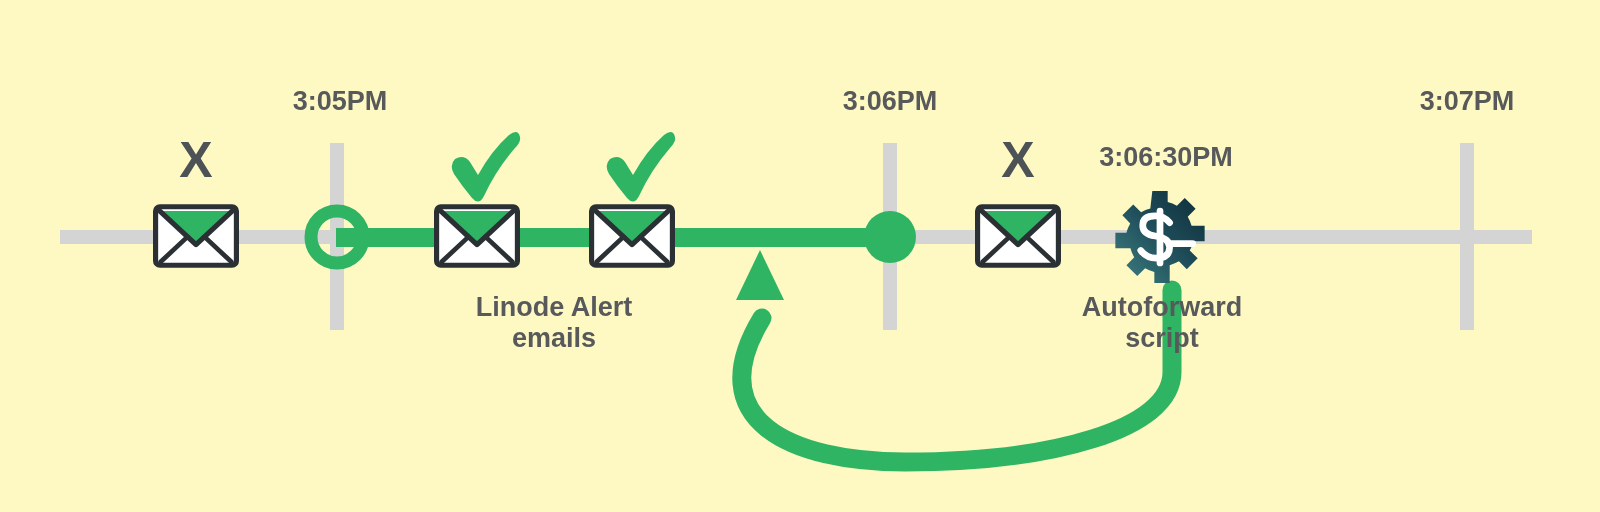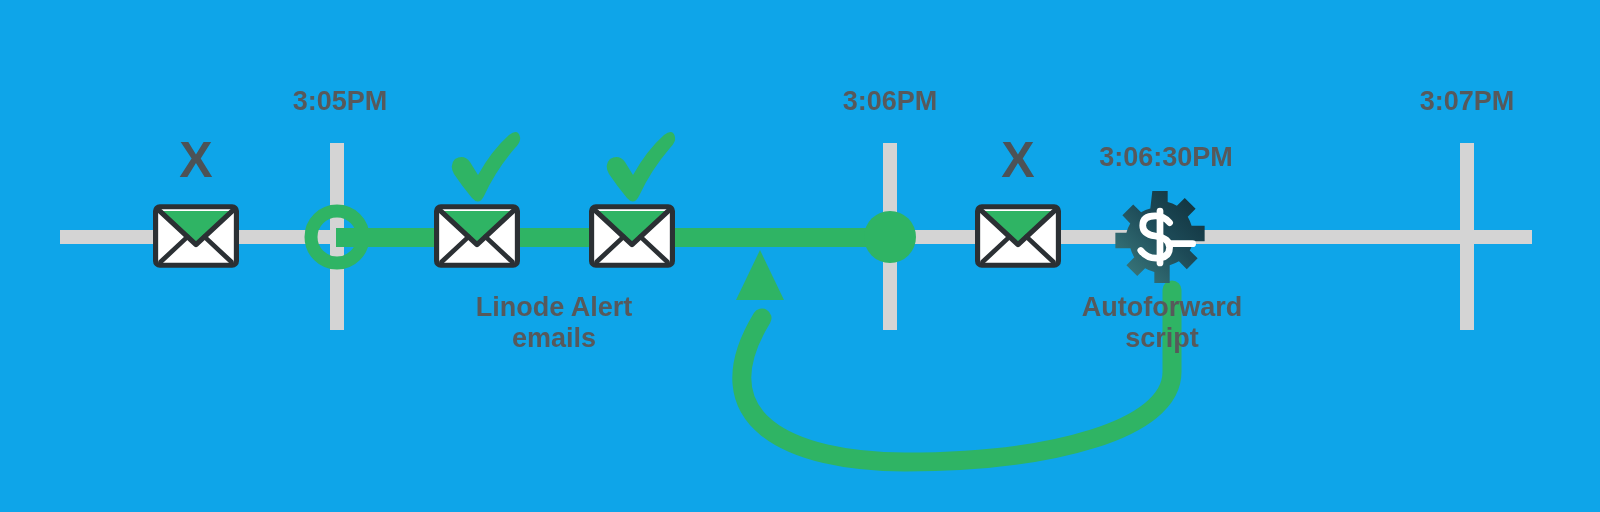"3:05PM" #stage { background: #0ea5e9 -> #fef9c3 }
